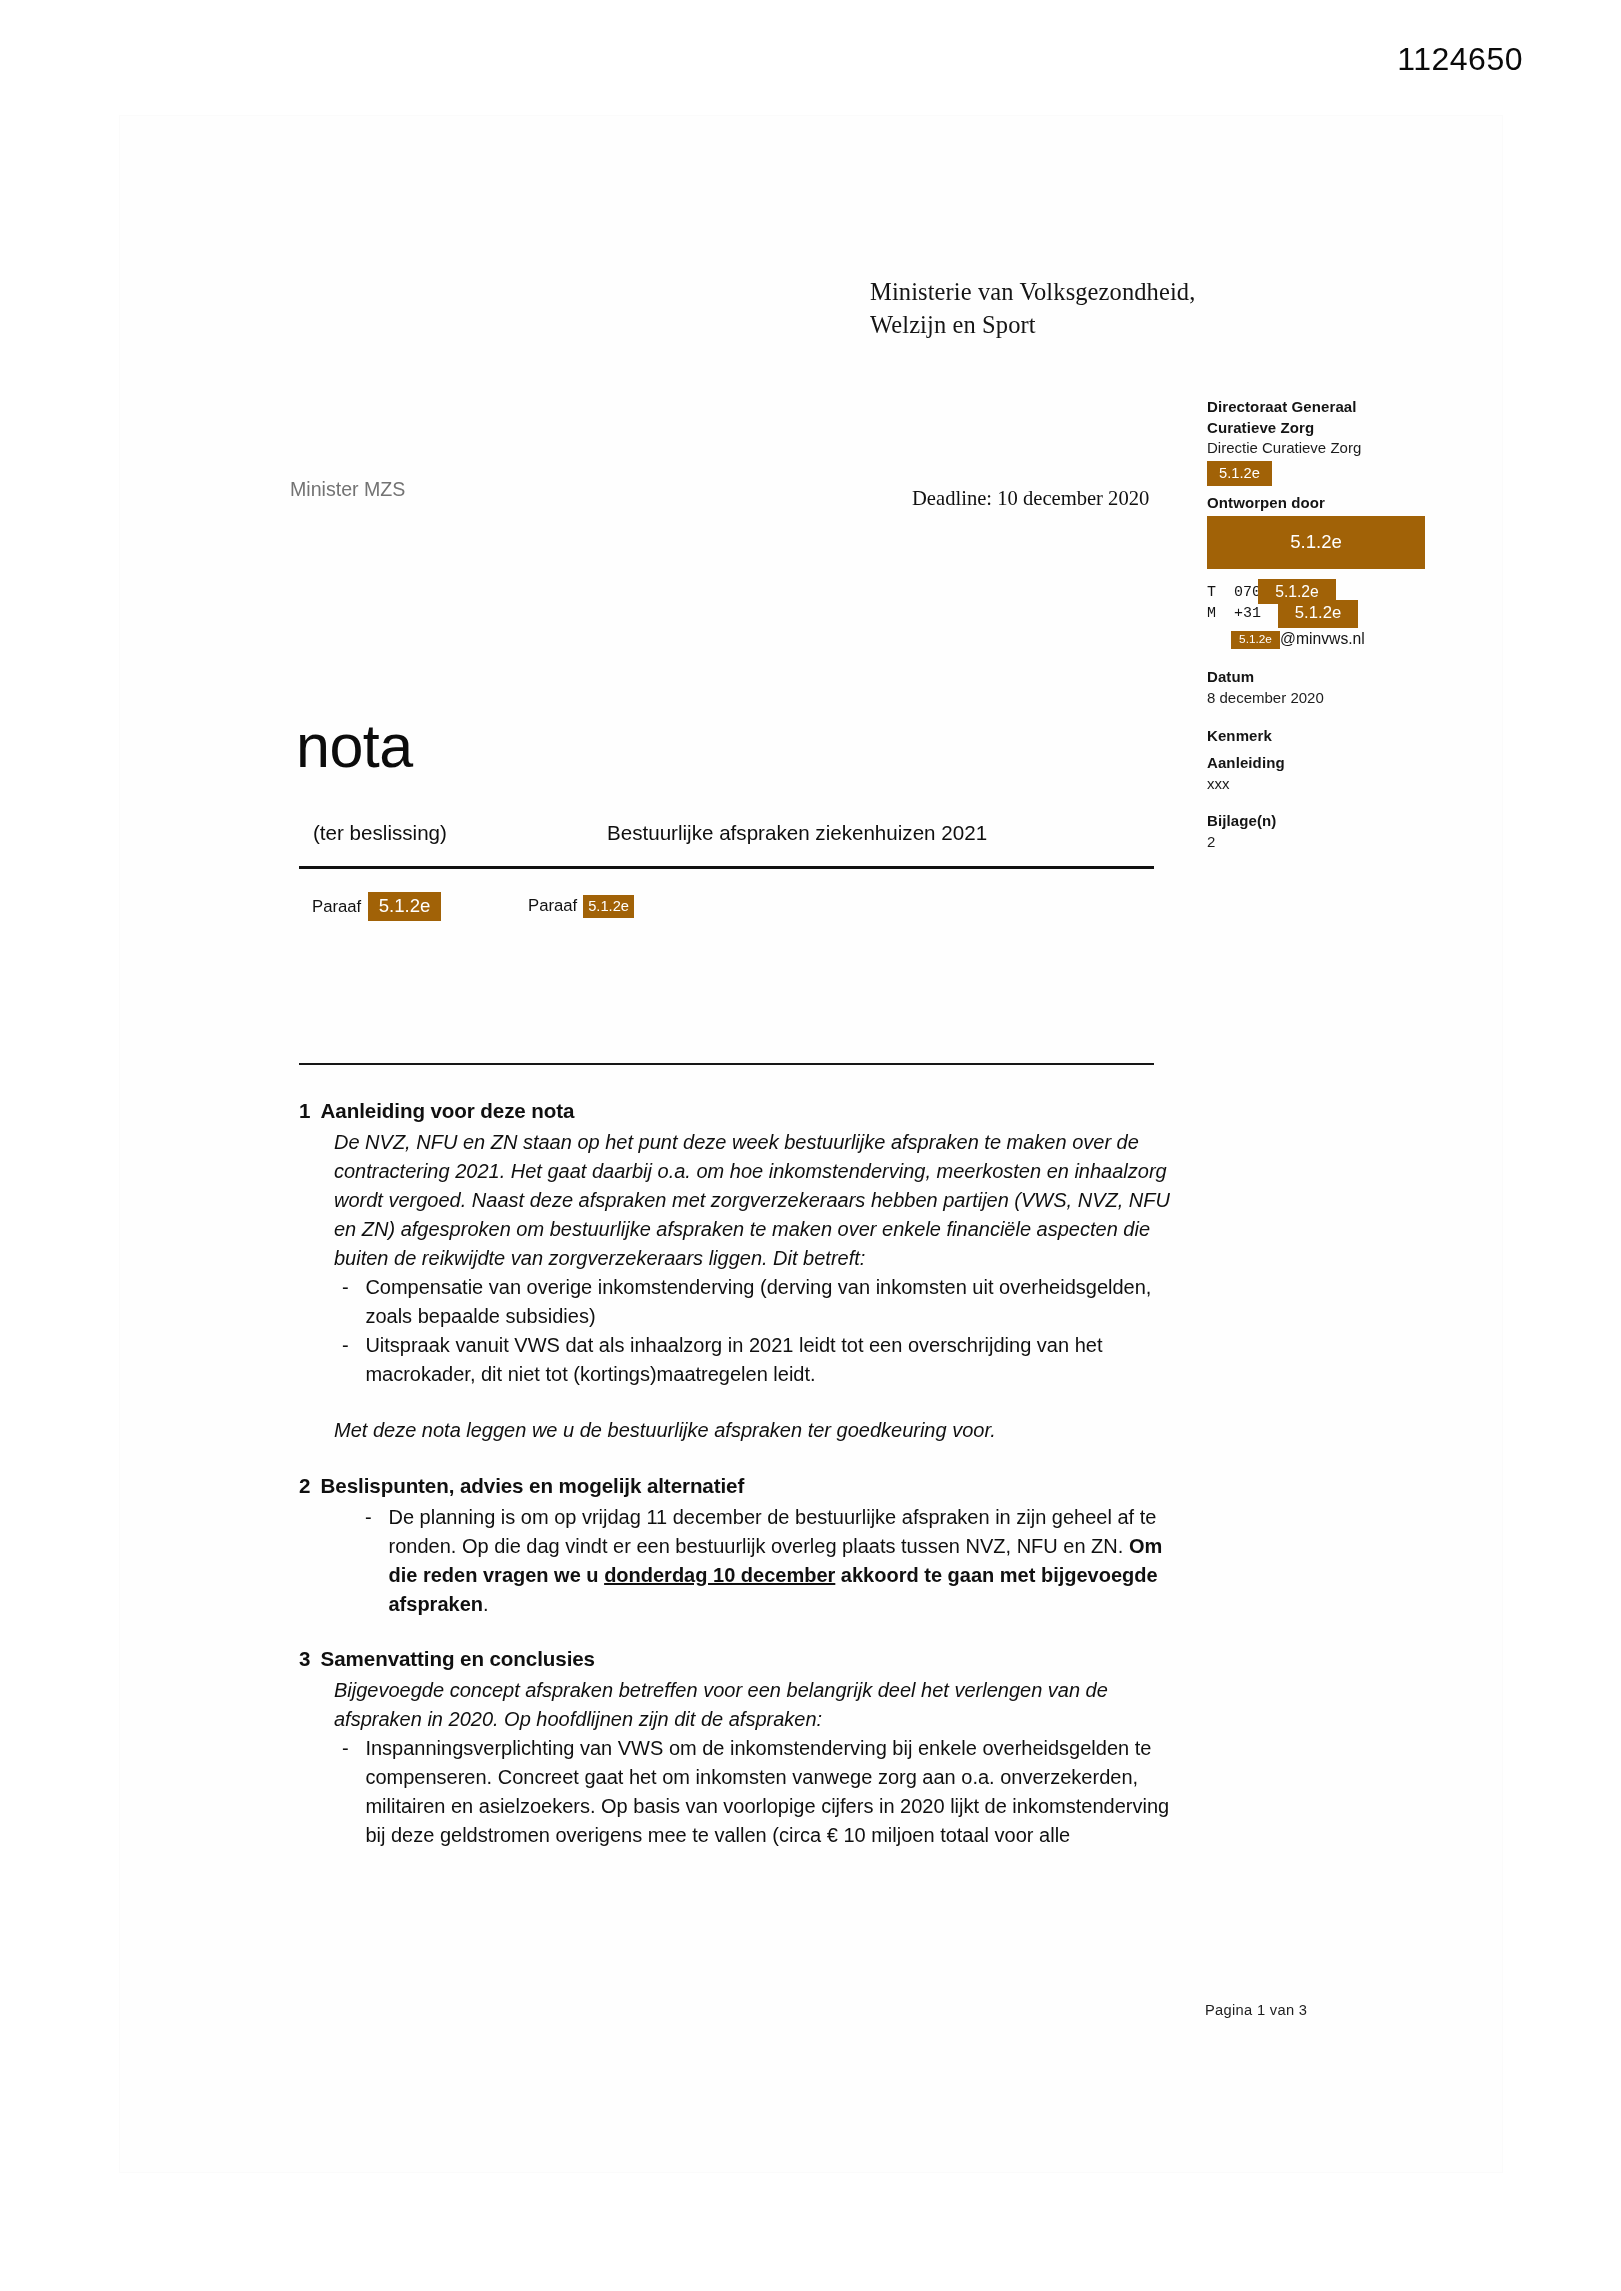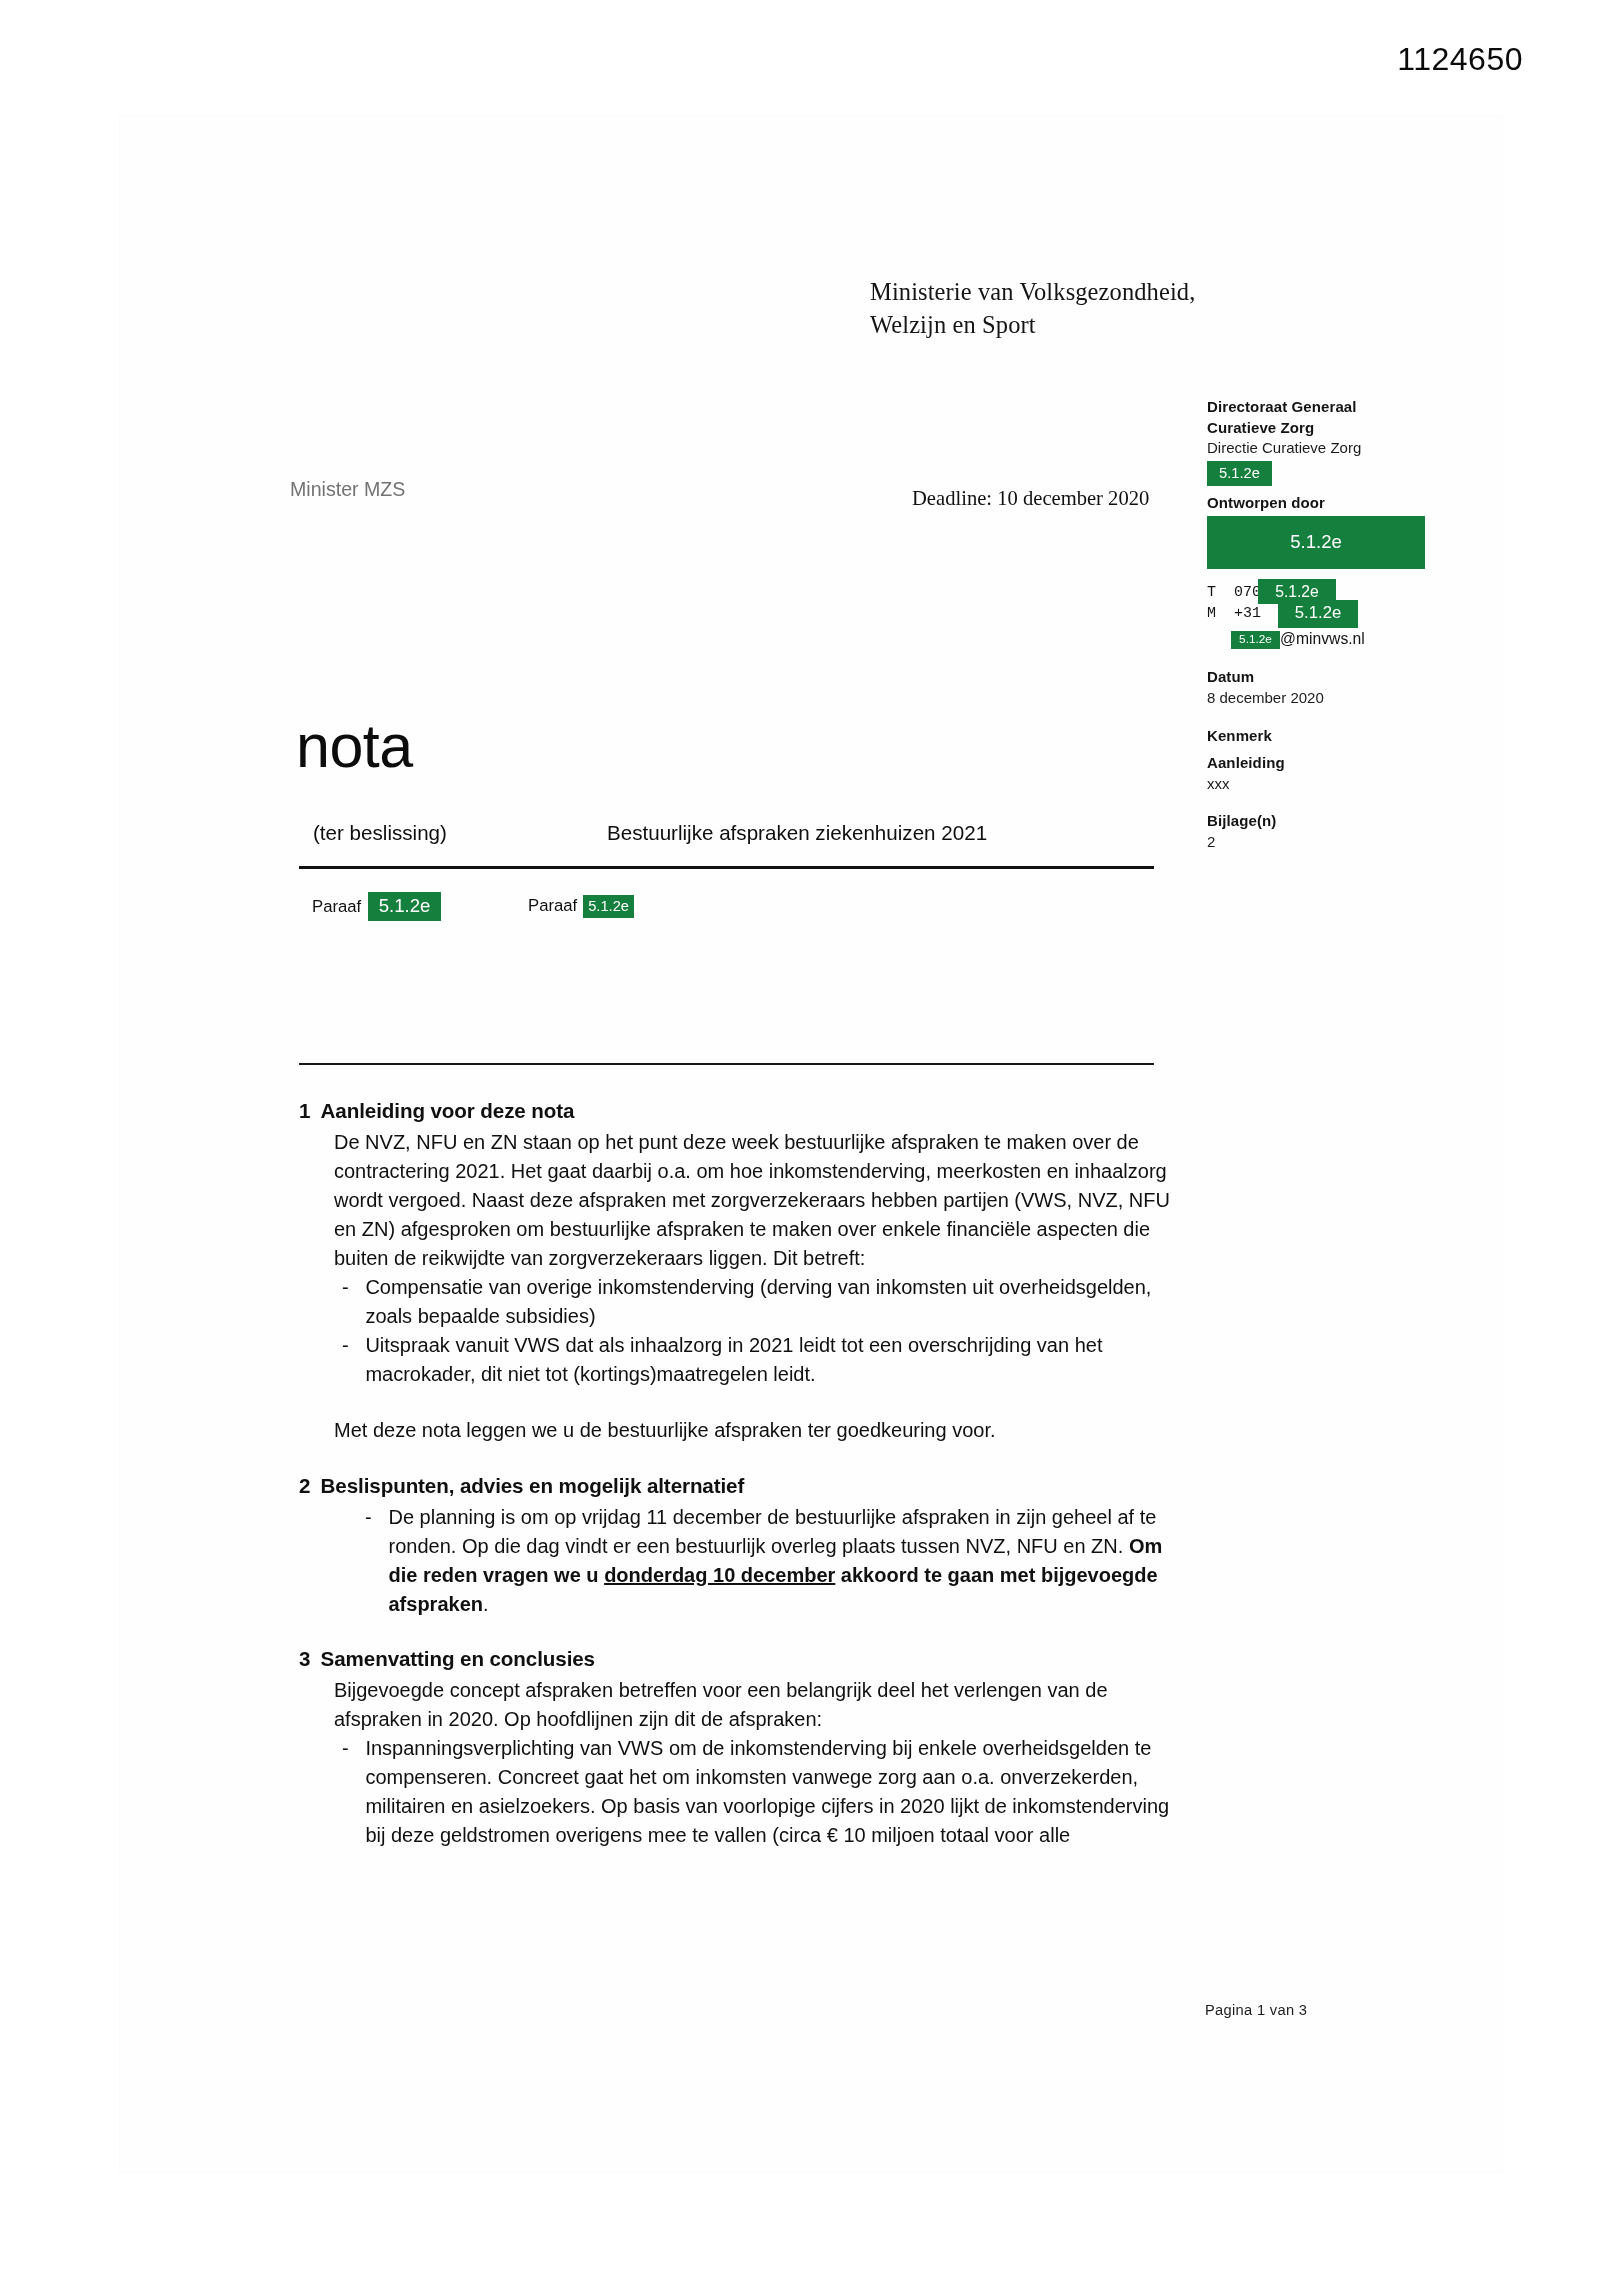"5.1.2e" .redact { background: #15803d -> #a16207 }
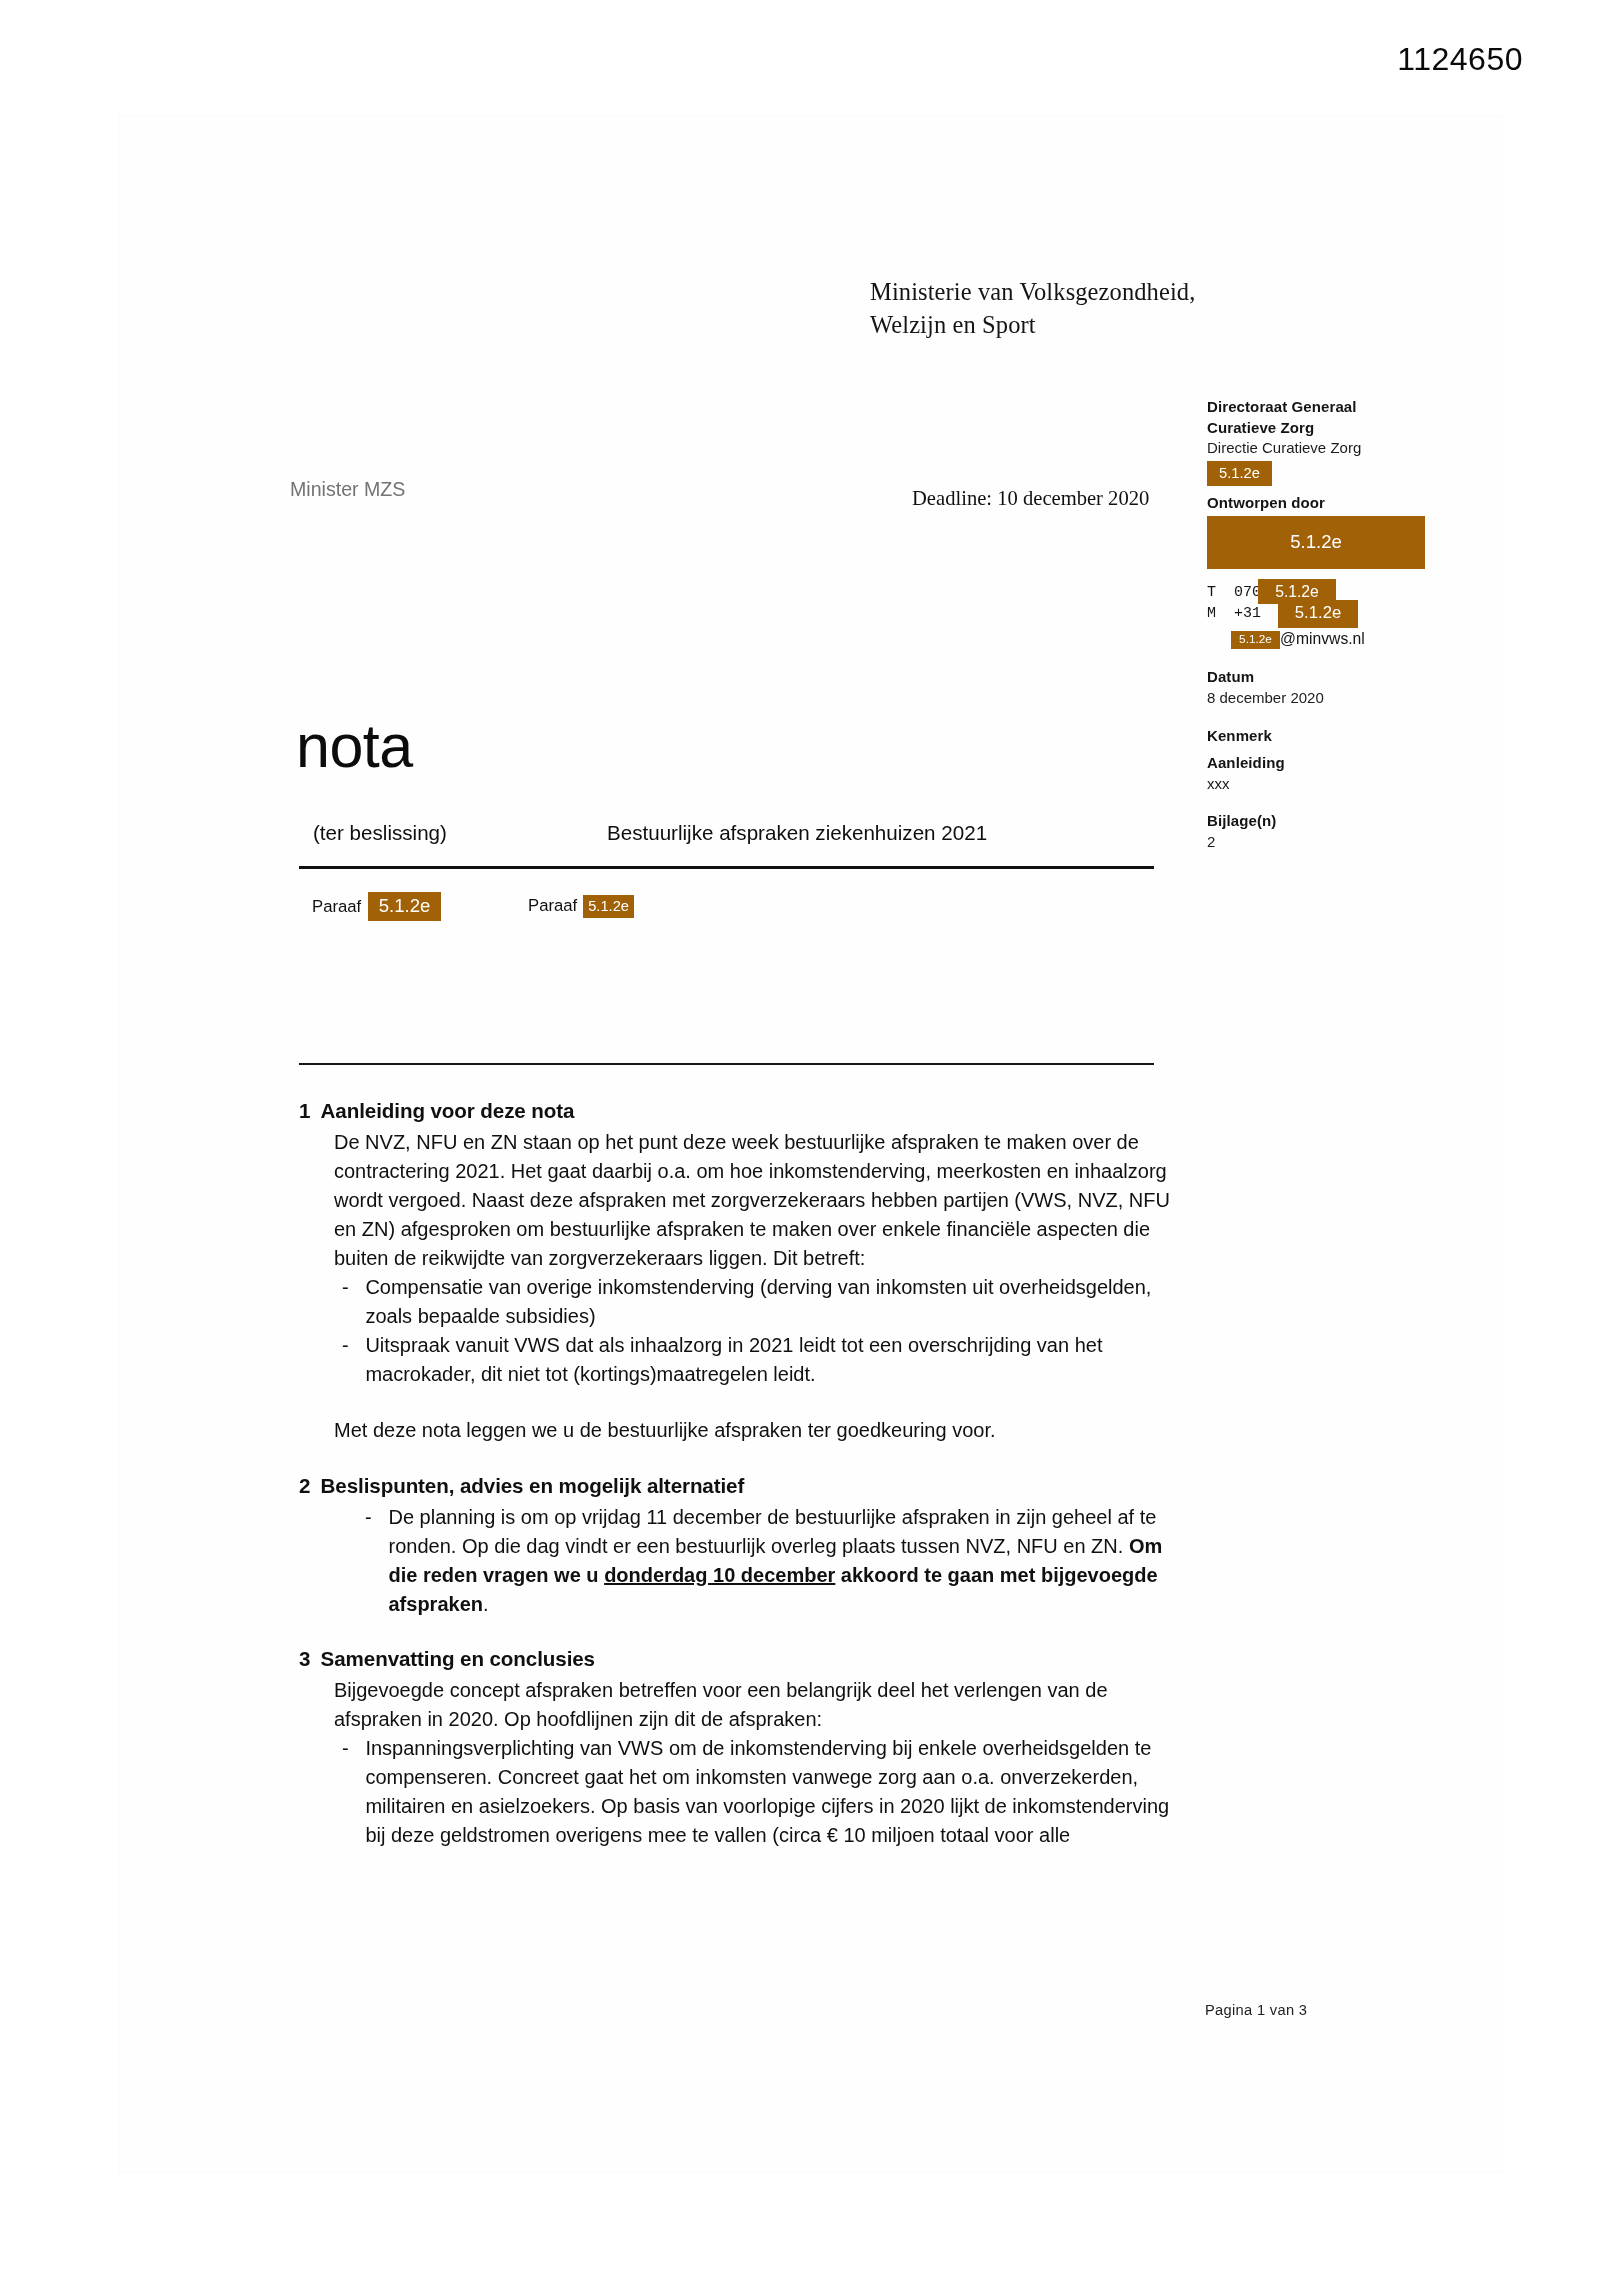"De NVZ, NFU en ZN" .para.plain { font-style: none -> italic }
